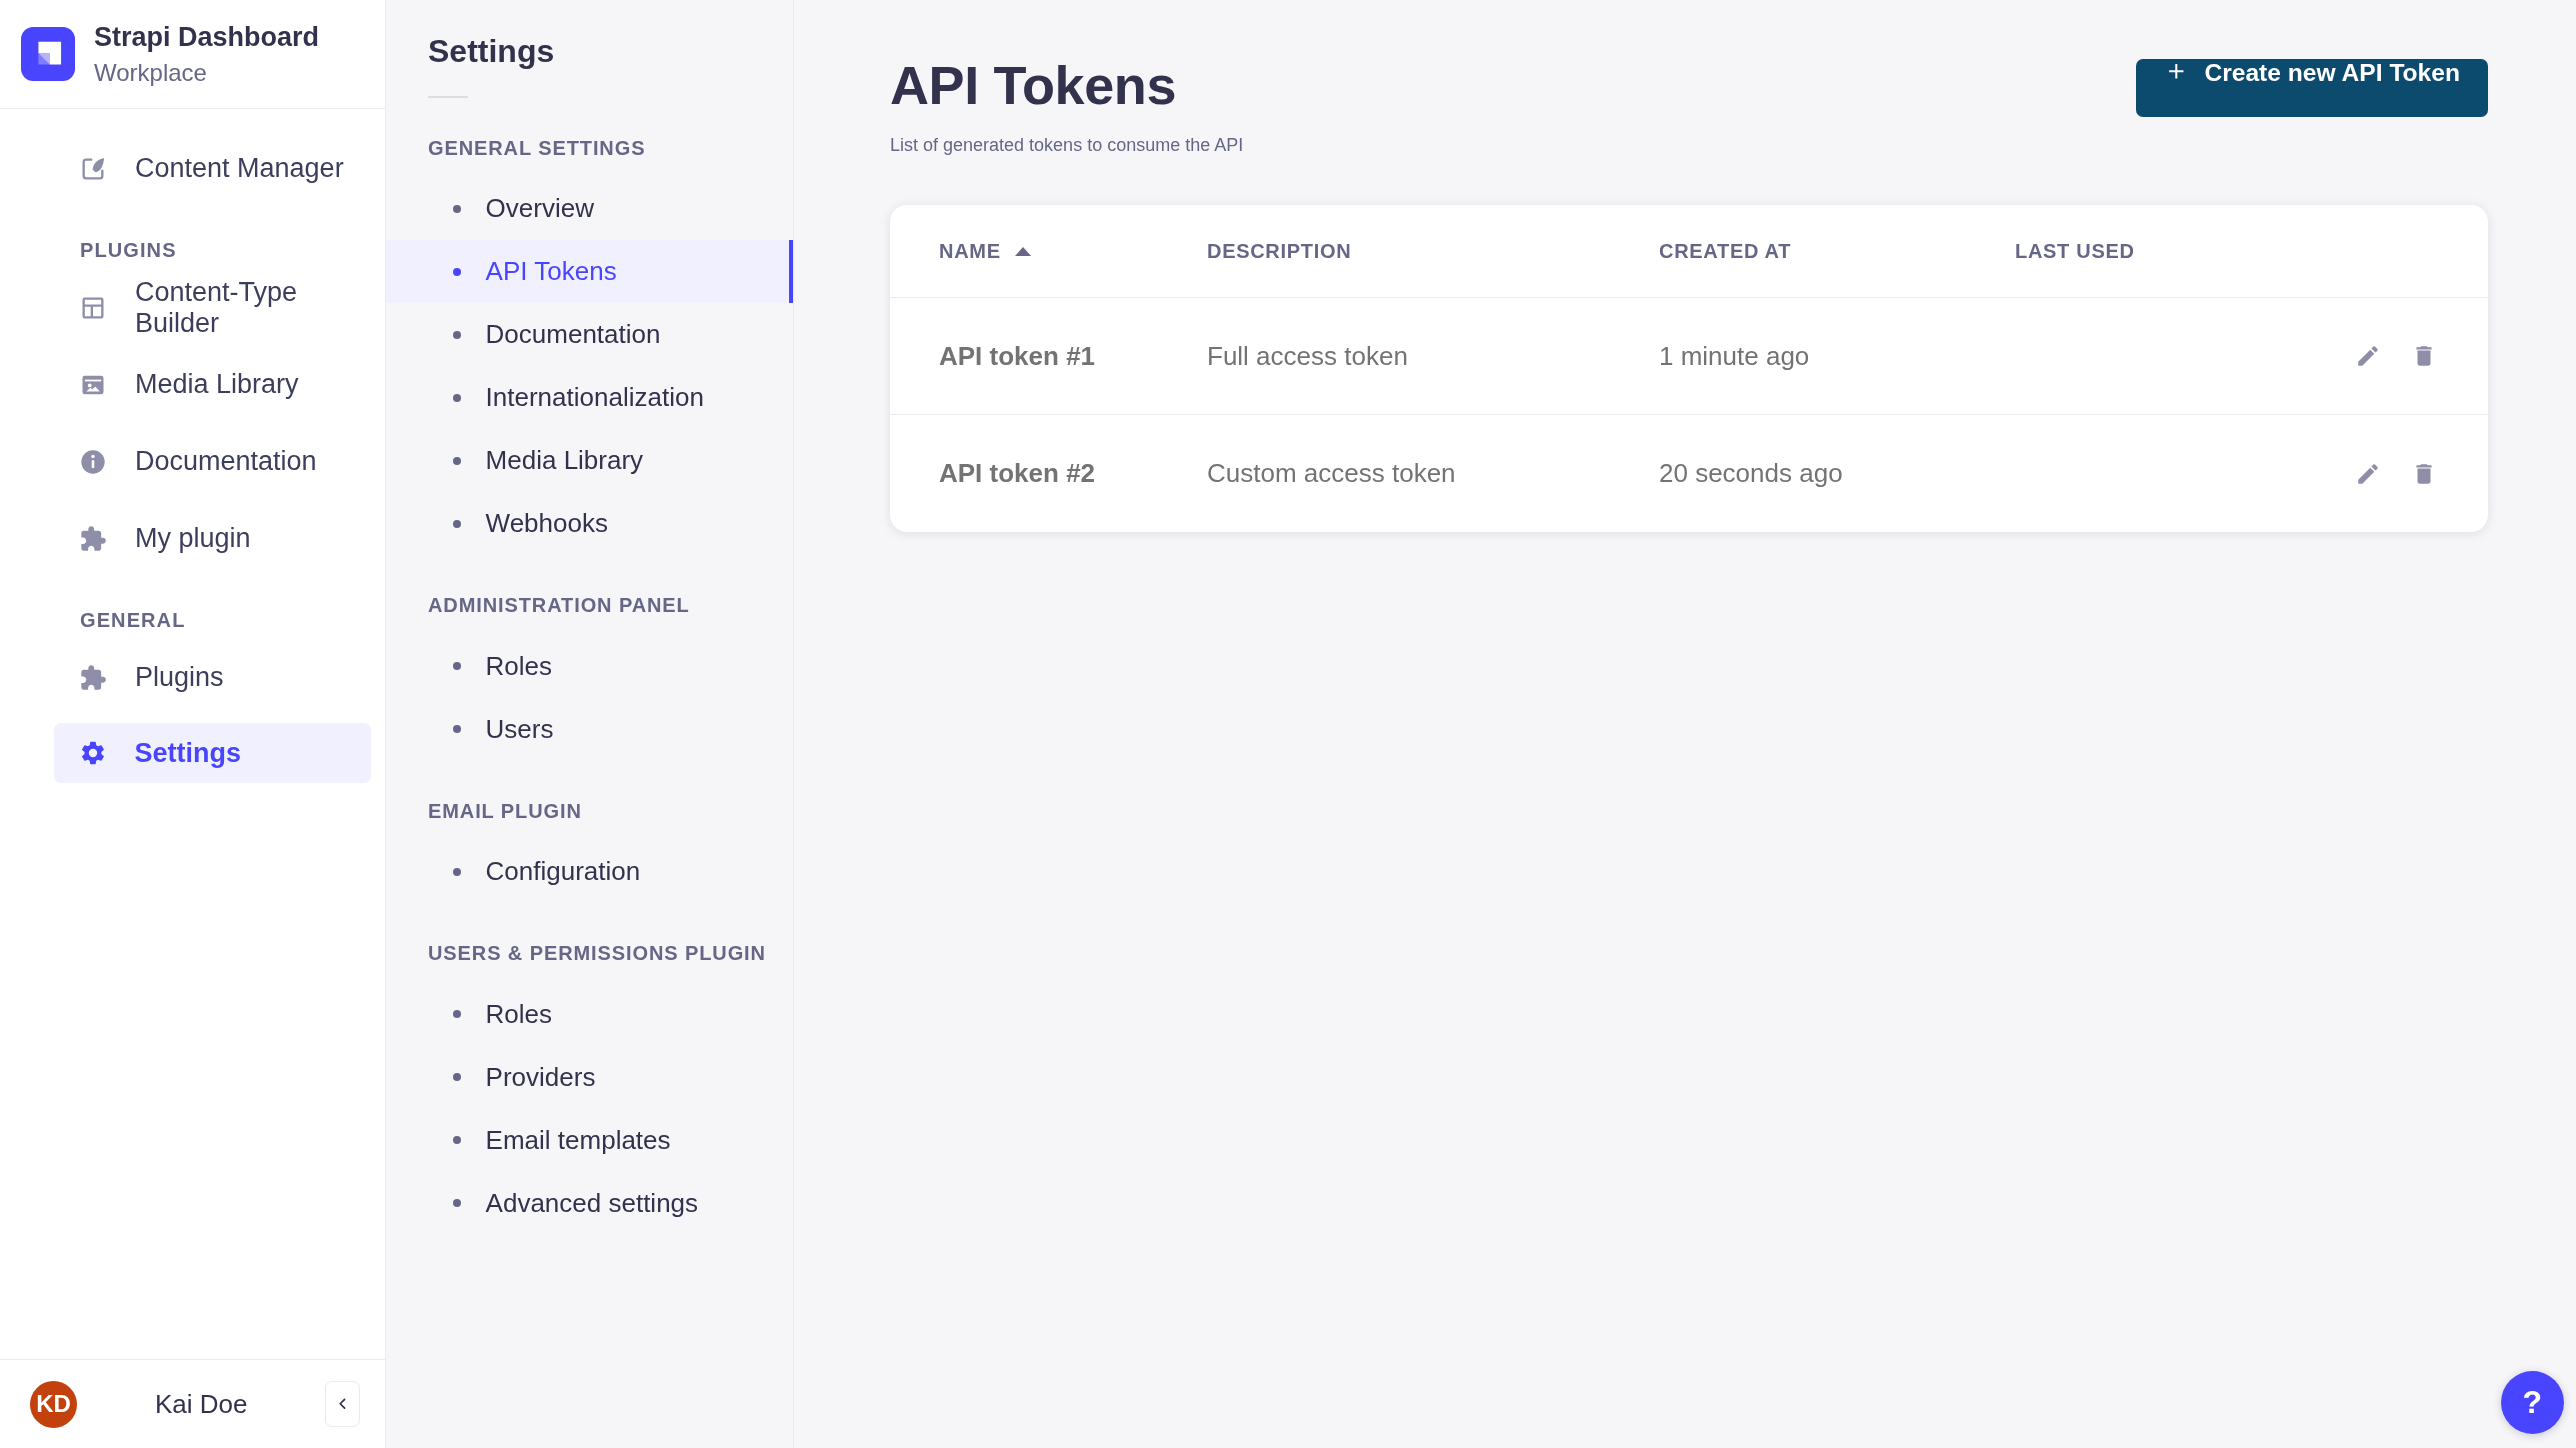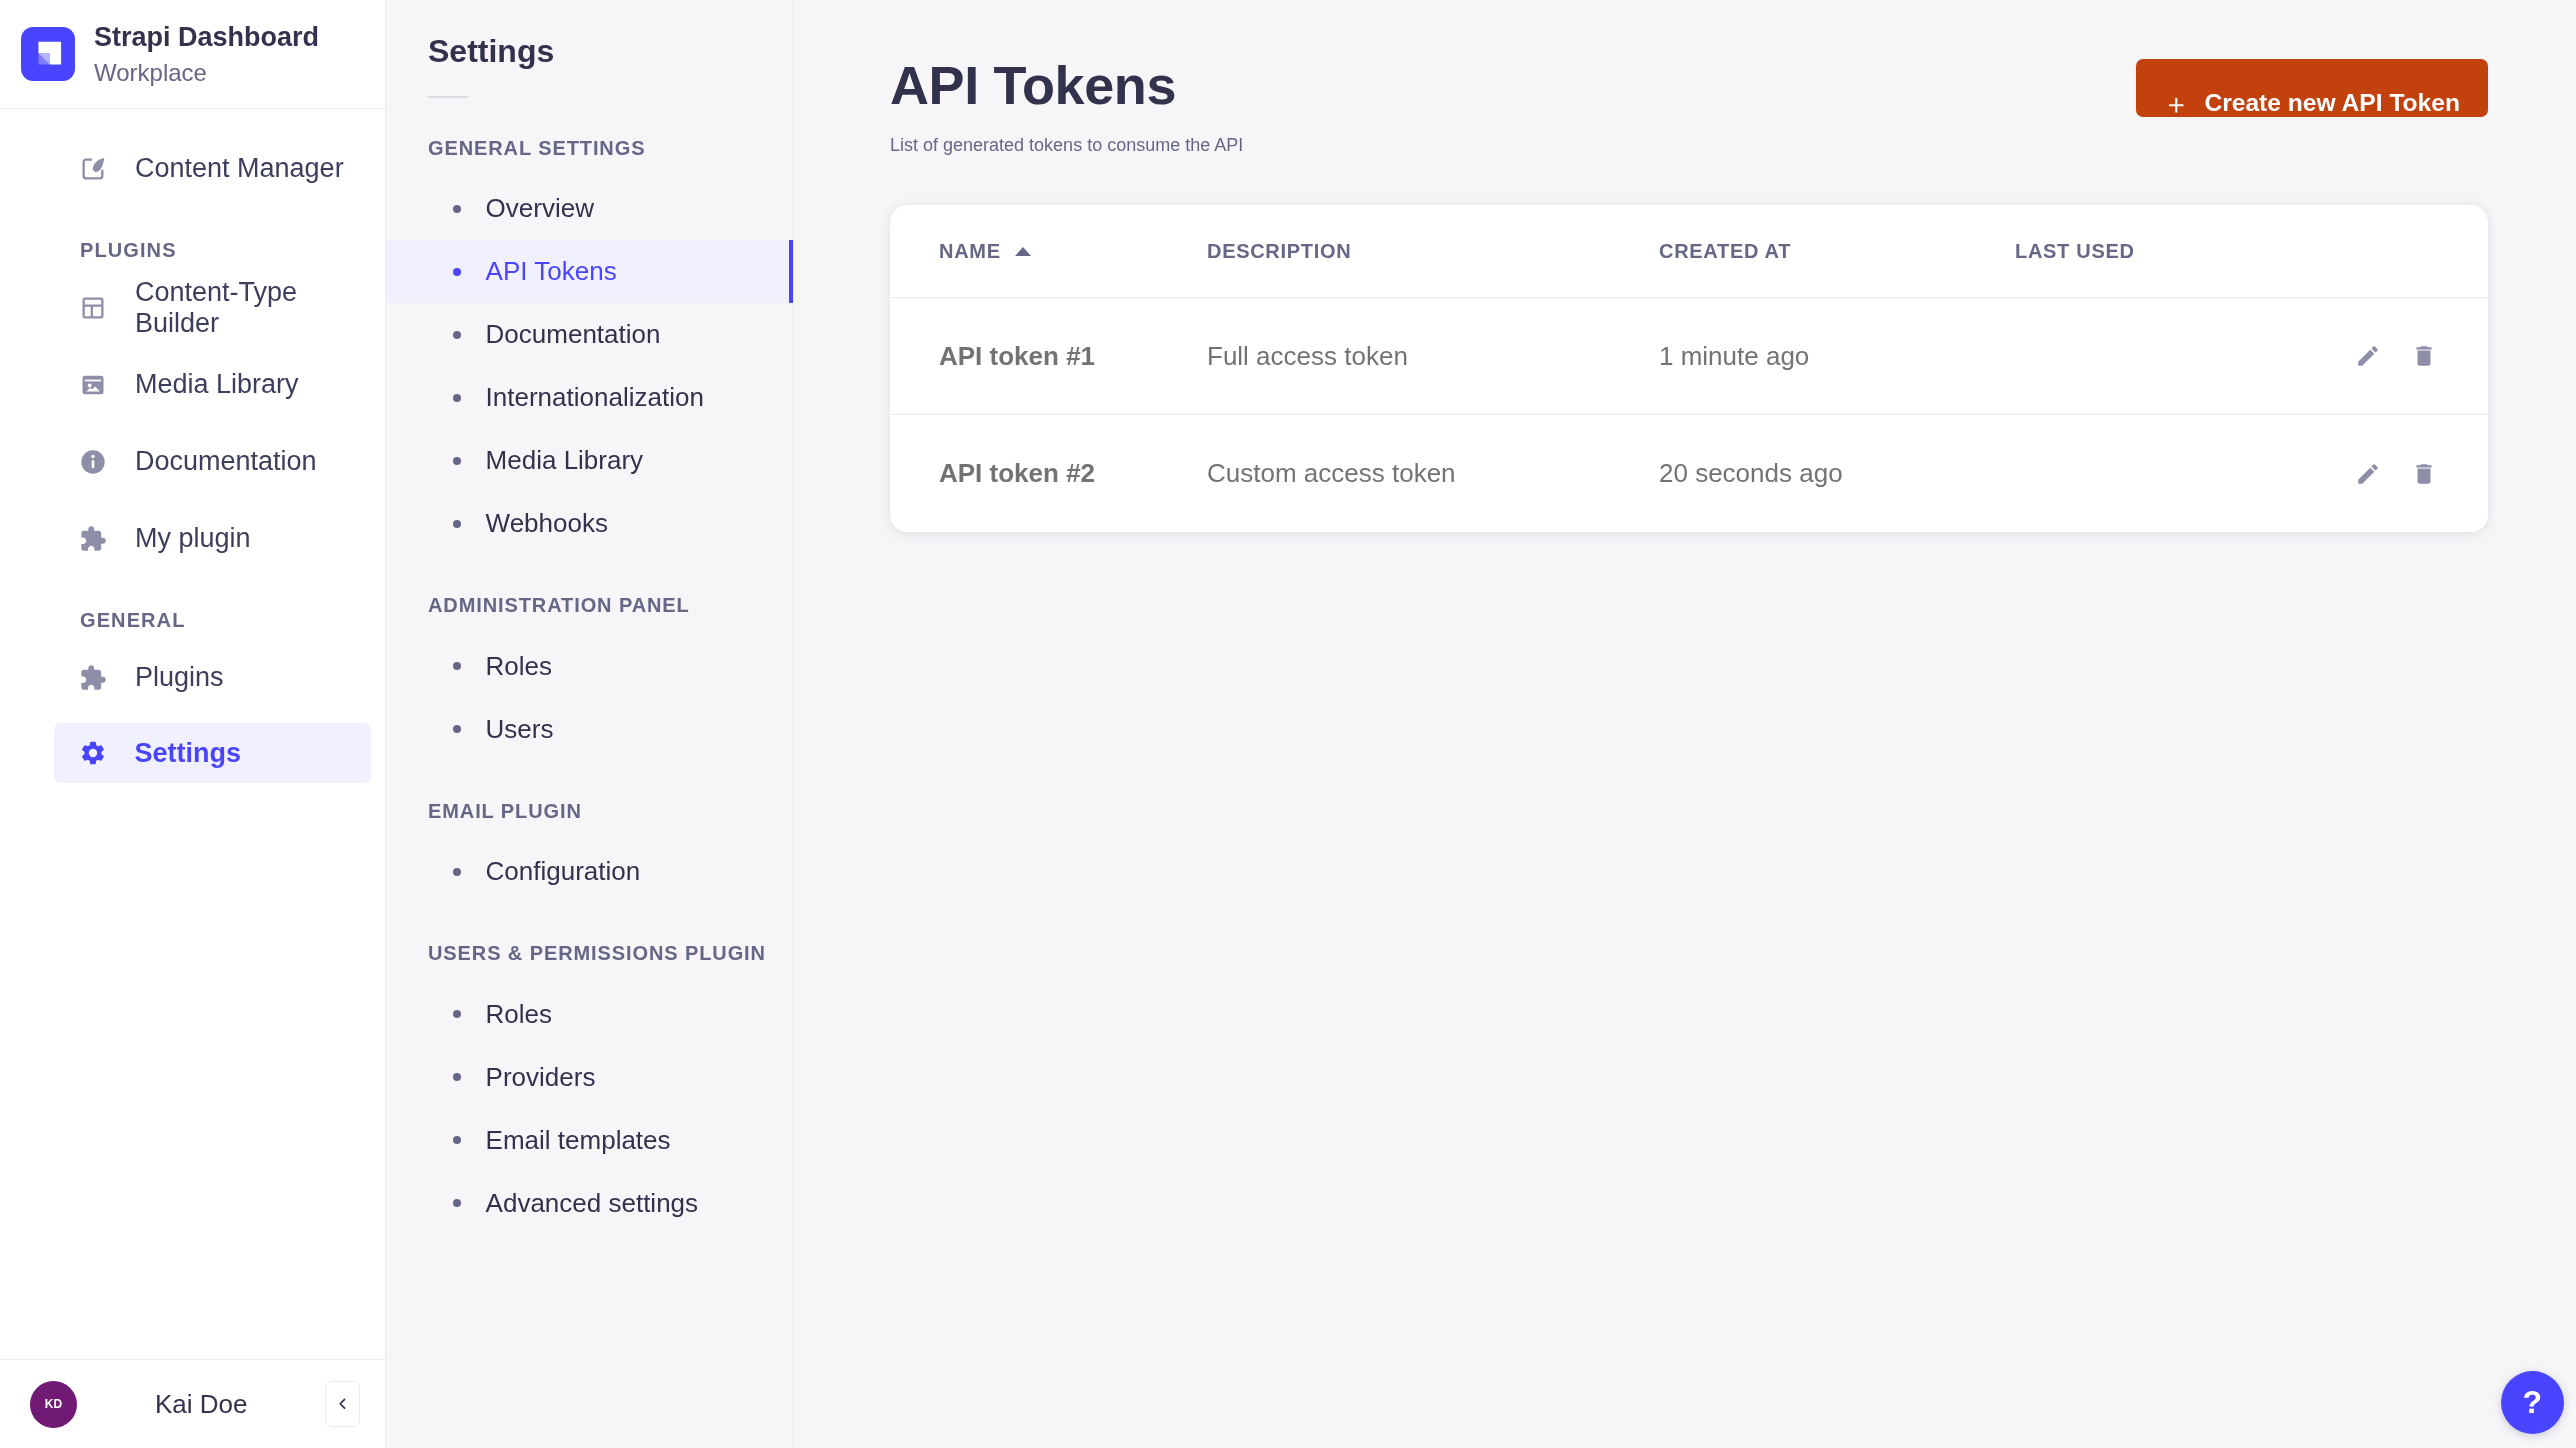"Create new API Token" .create-btn { align-items: flex-end -> flex-start; background: #c2410c -> #0c4a6e }
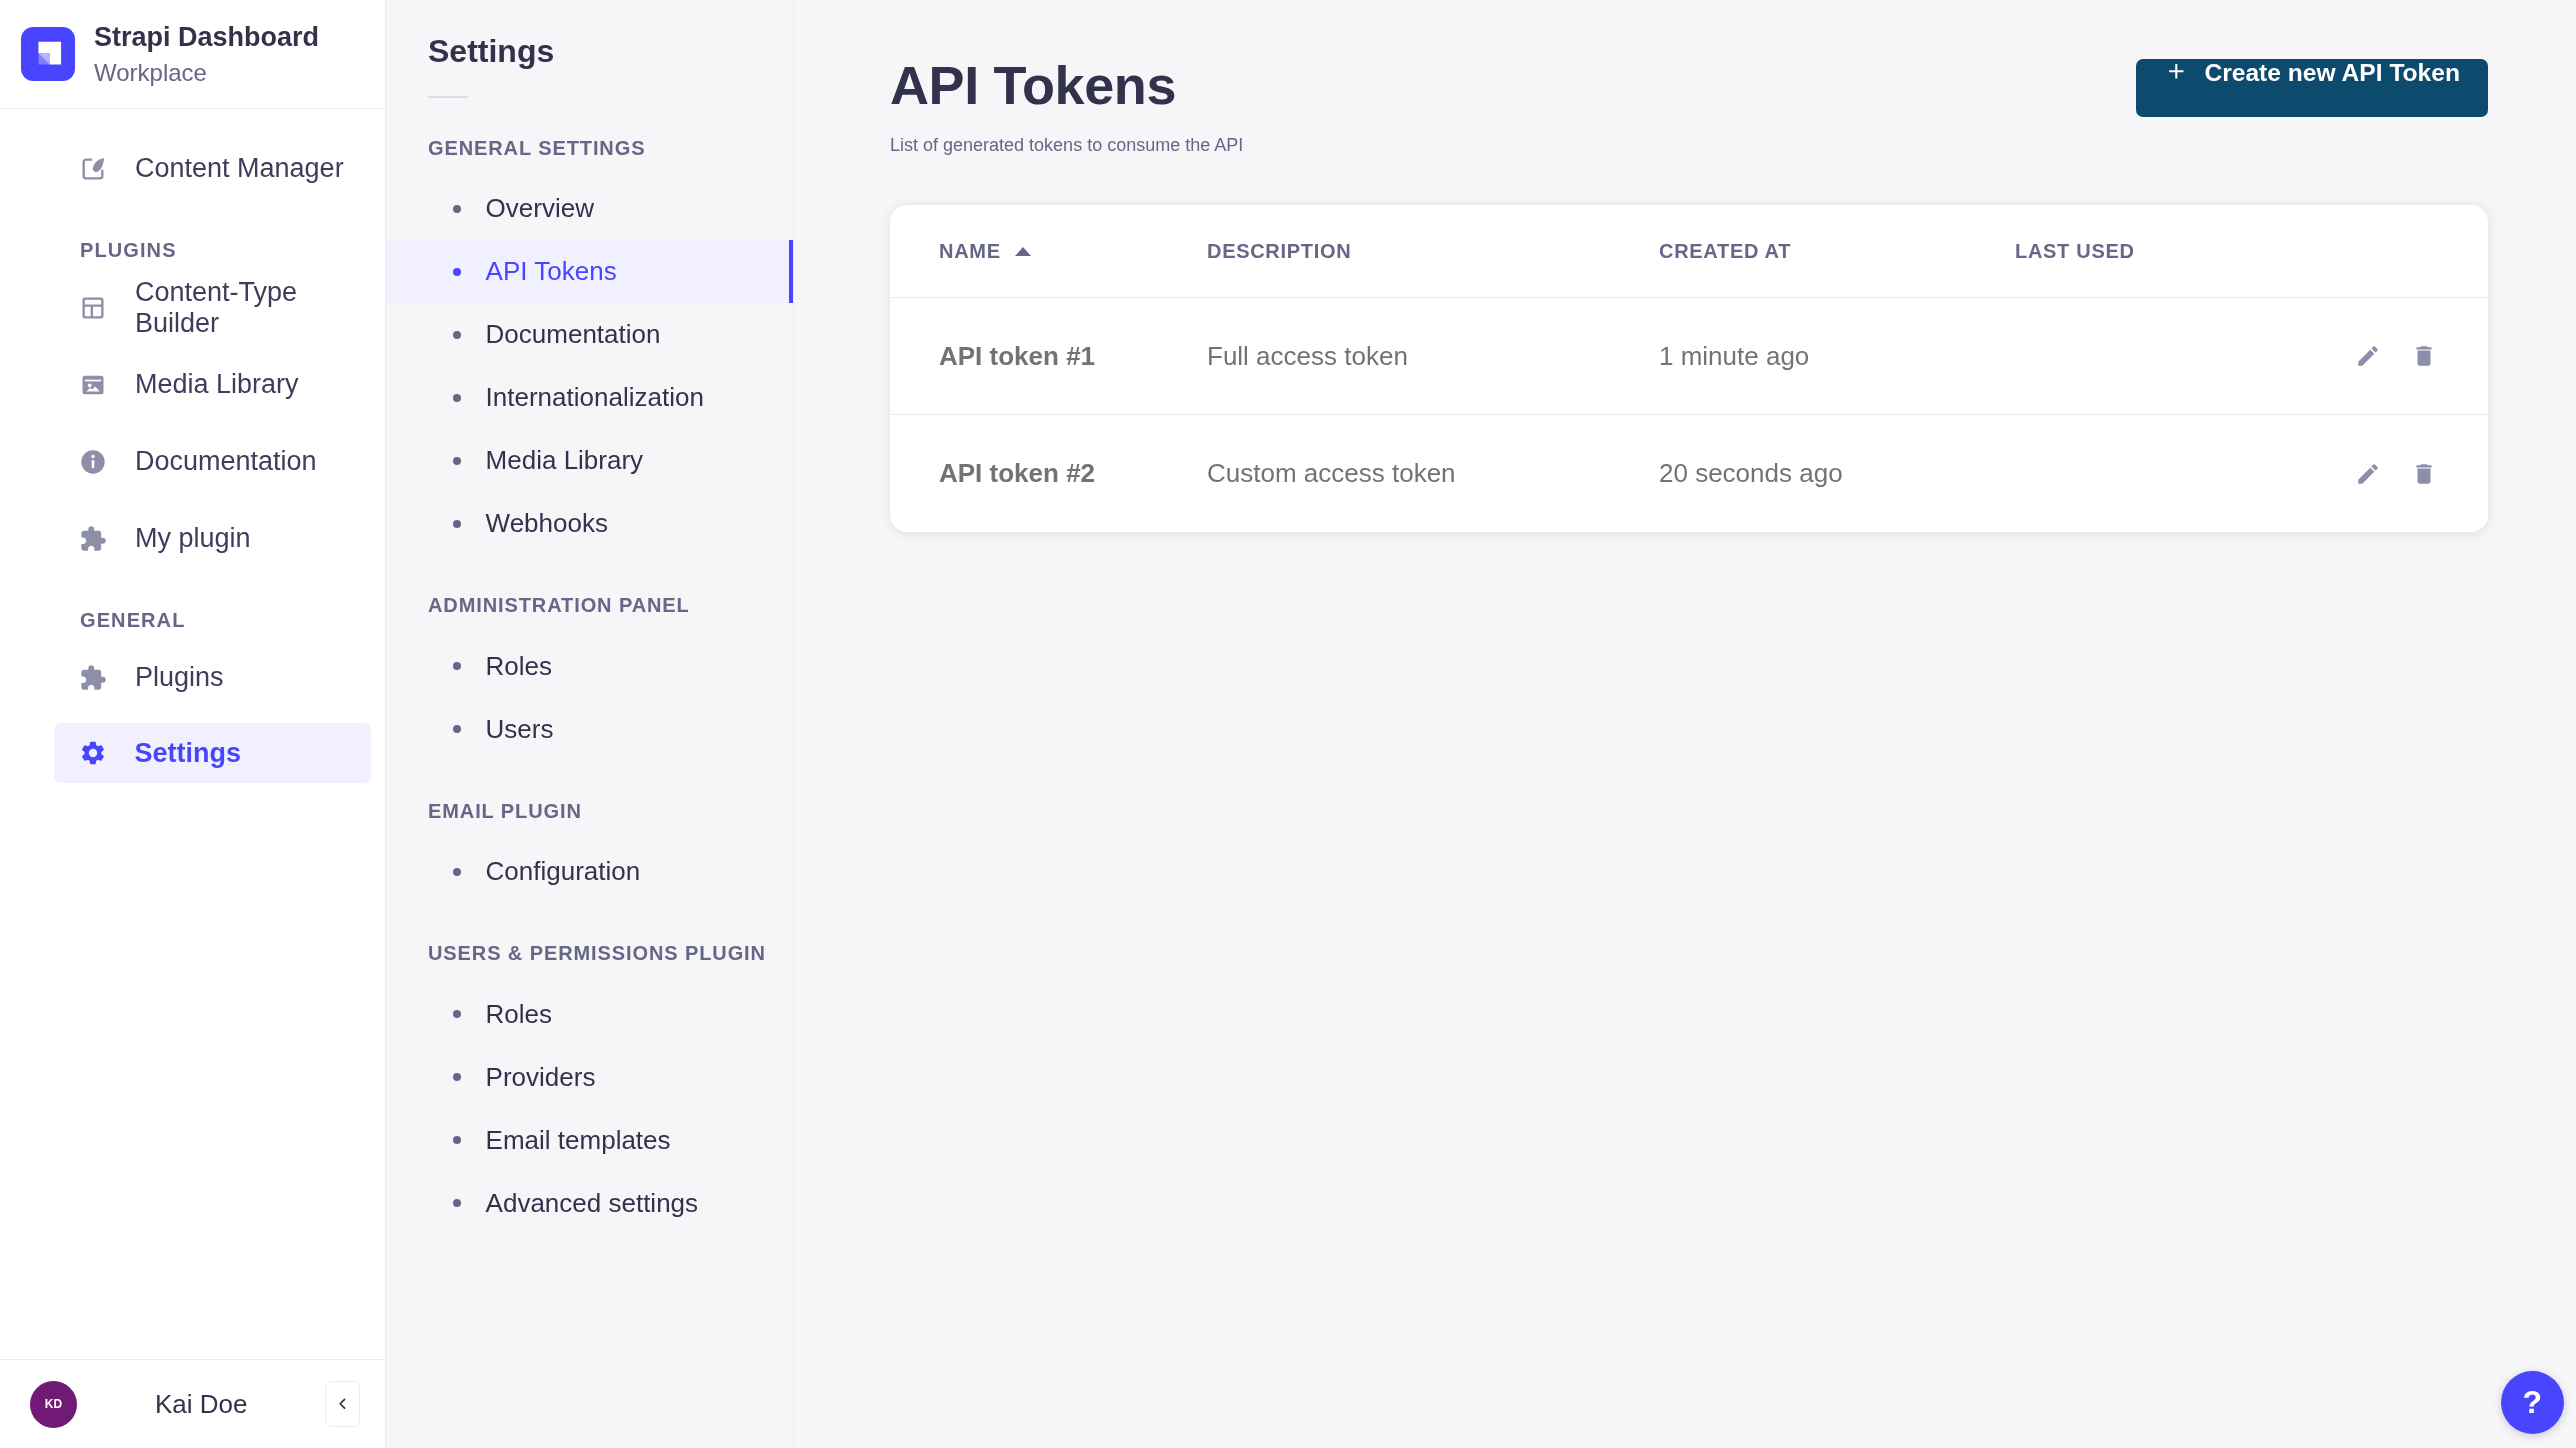"KD" .avatar { background: #701a75 -> #c2410c; font-size: 12px -> 24px }
